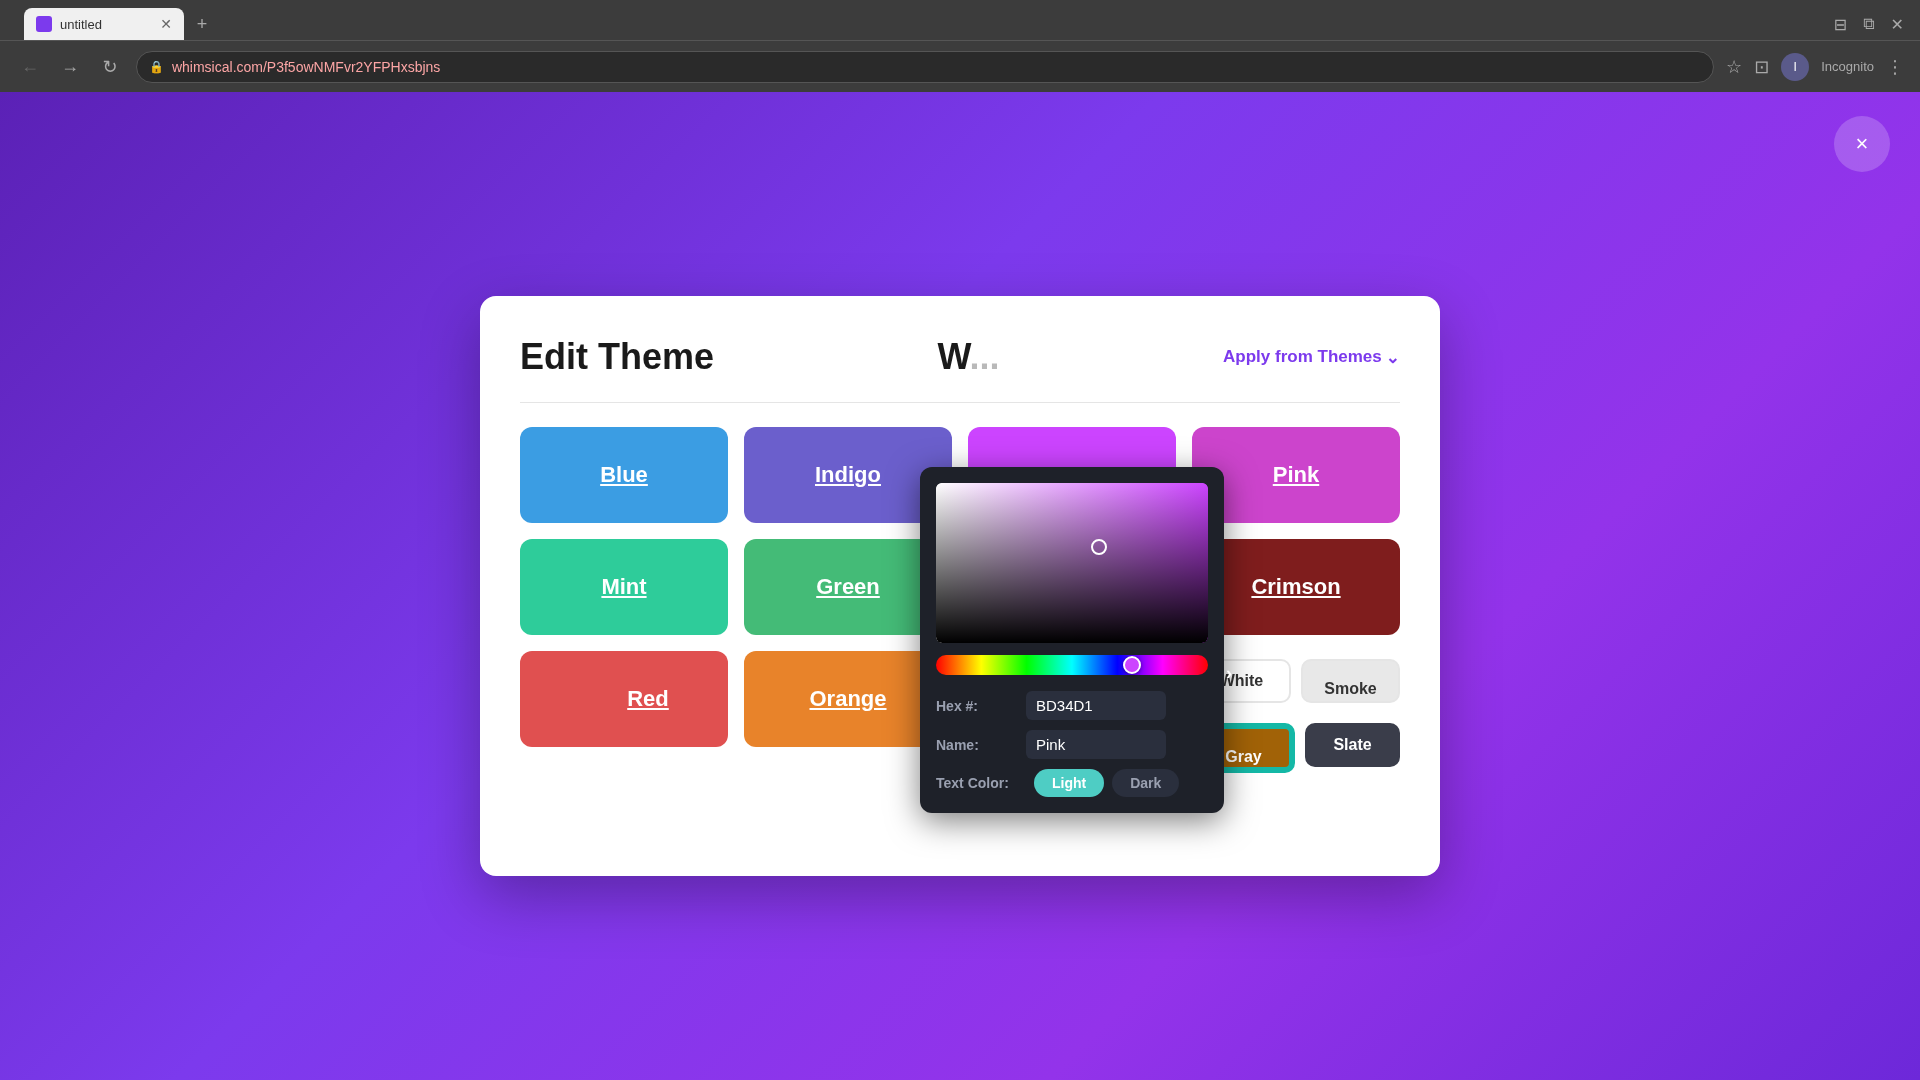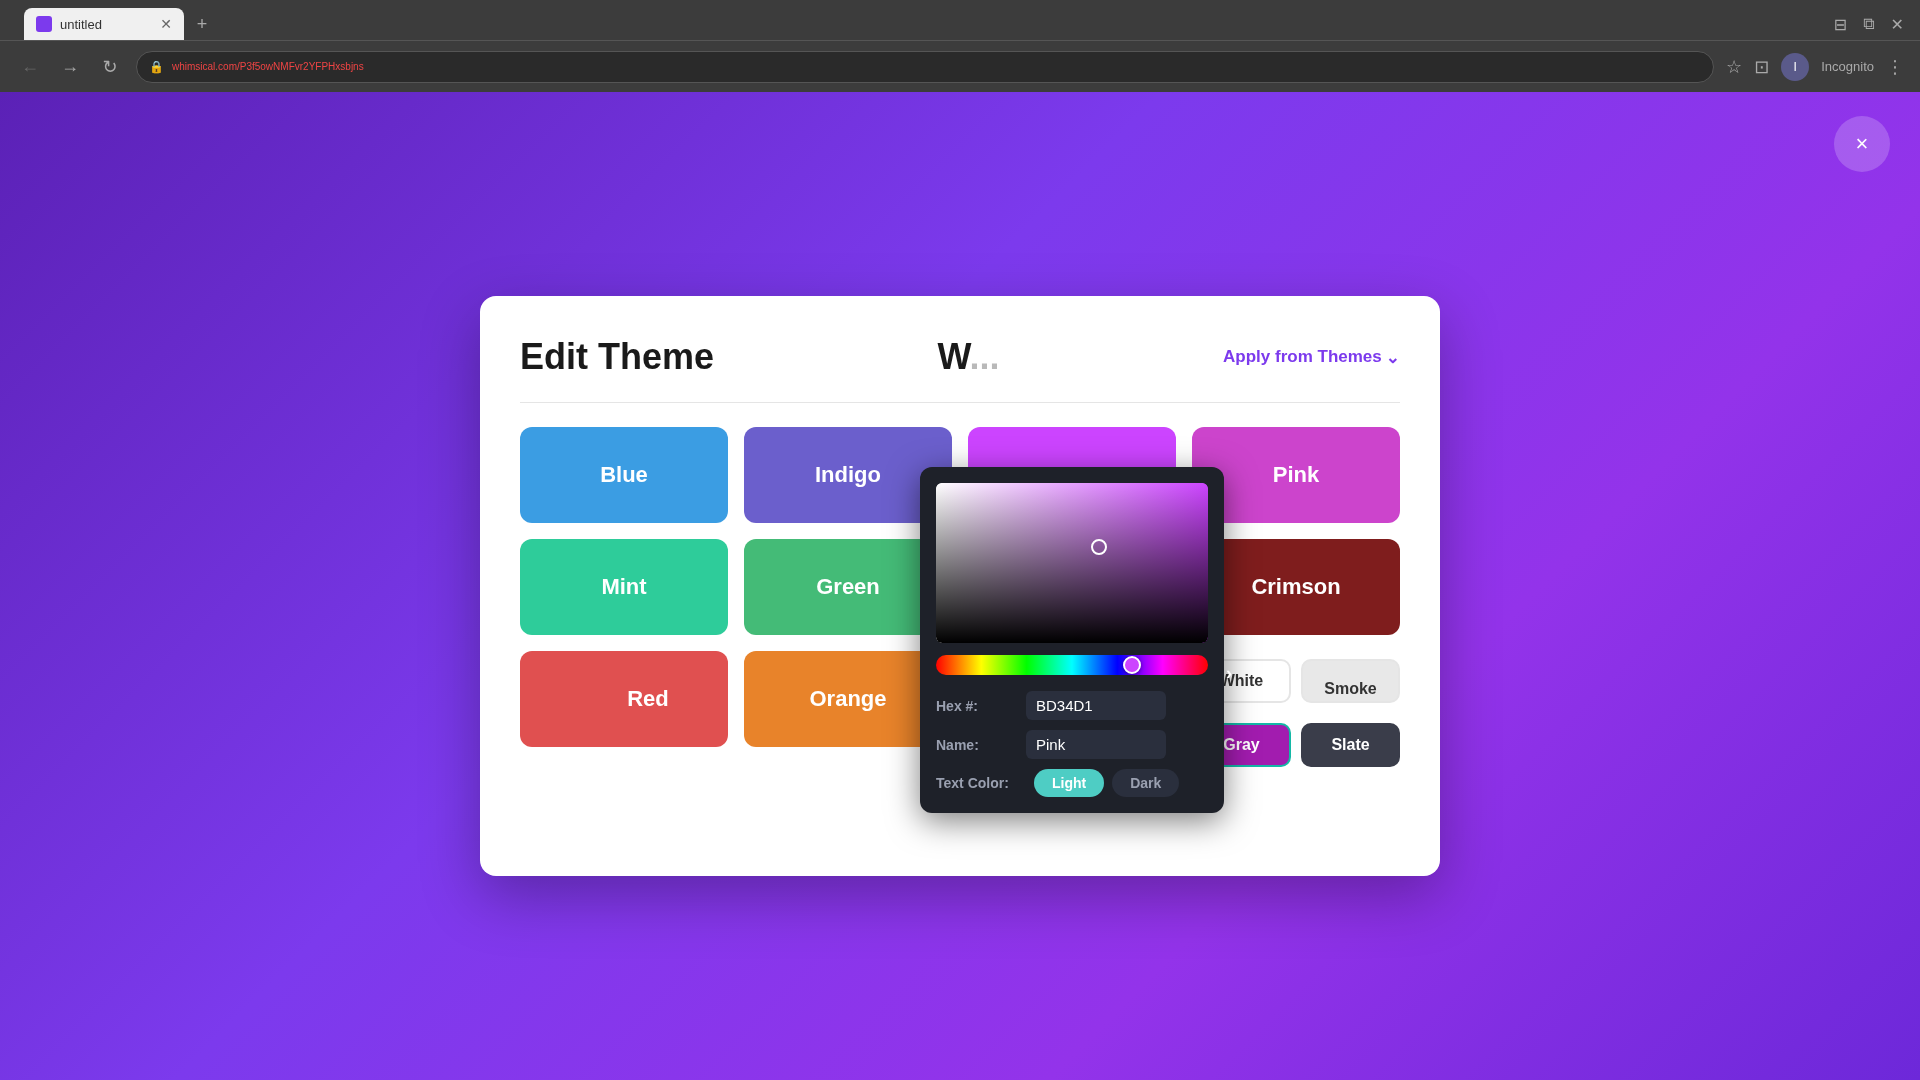"whimsical.com/P3f5owNMFvr2YFPHxsbjns" .address-text { color: #ef4444 -> #fca5a5; font-size: 10px -> 14px }
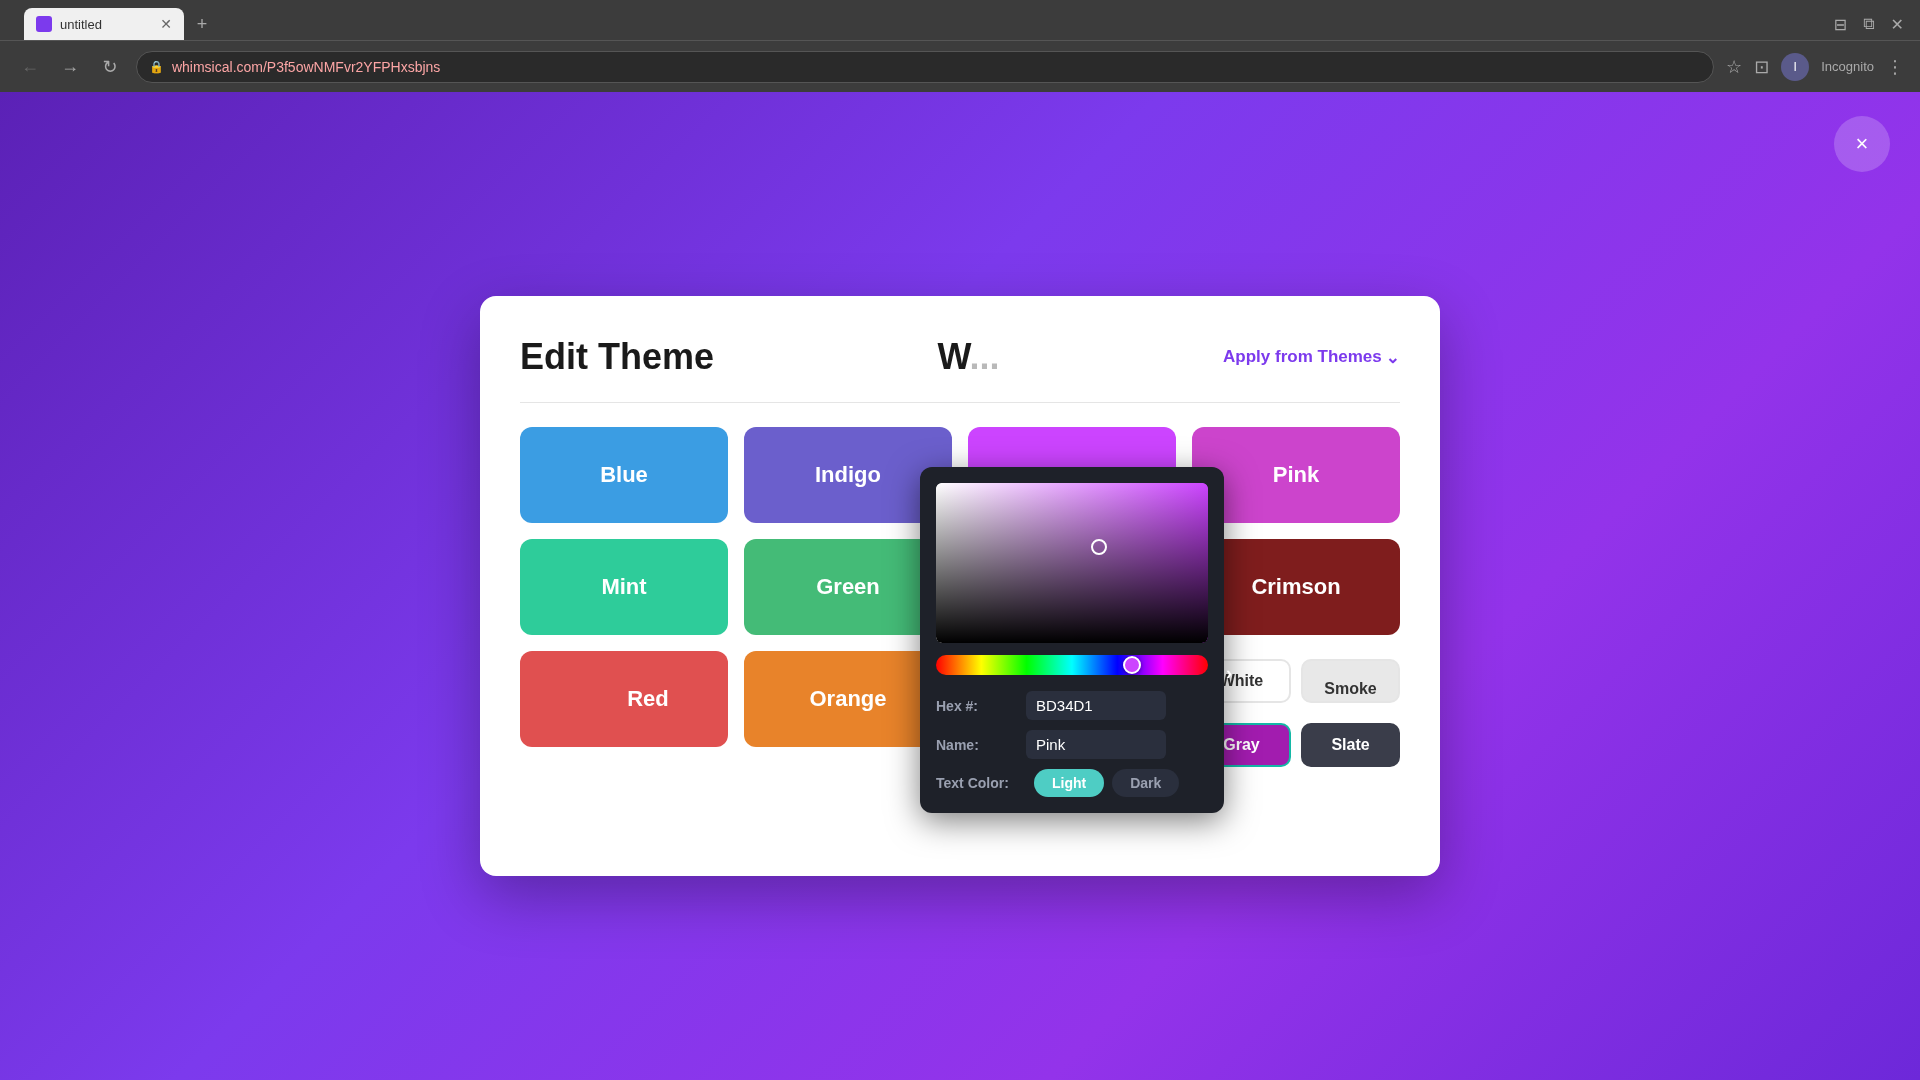"Blue" .color-tile { text-decoration: none -> underline }
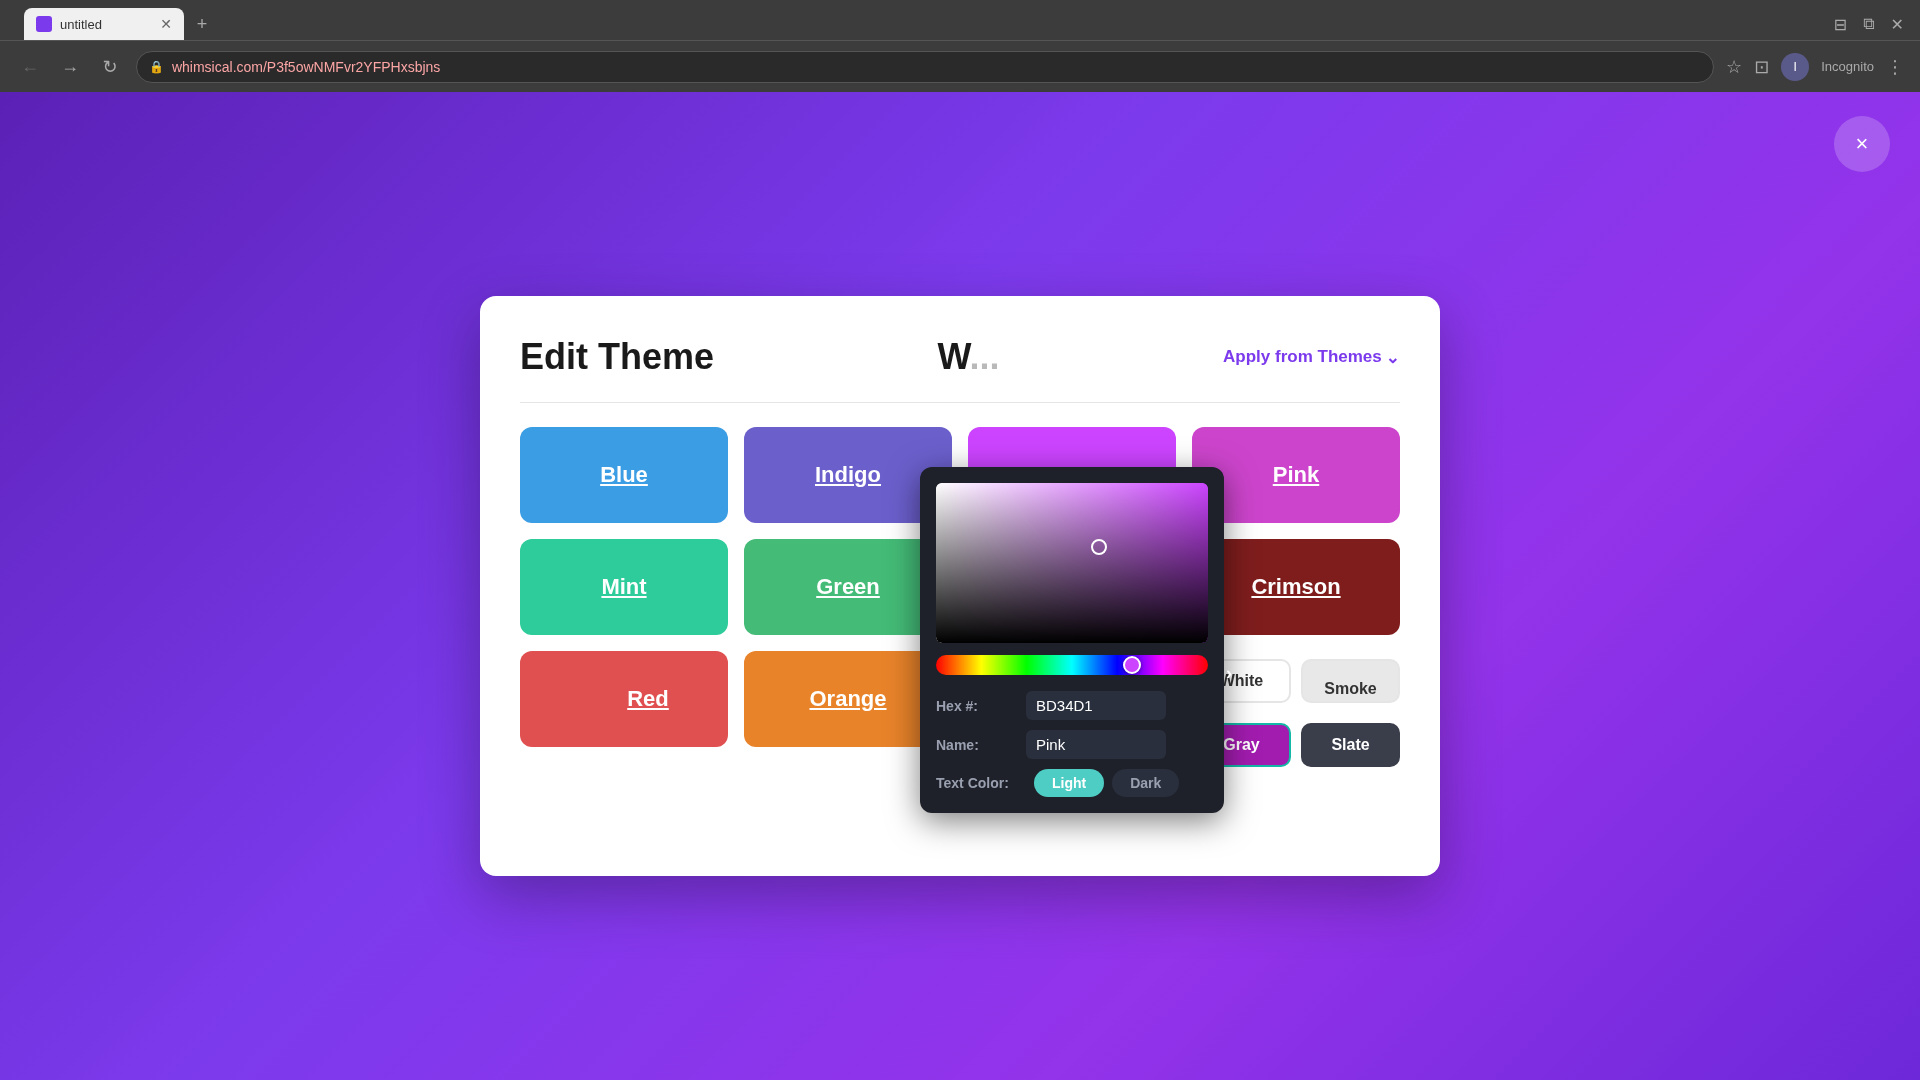"Gray" div.neutral-tile { align-items: center -> none; background: #a21caf -> #a16207; border: 2px solid #14b8a6 -> 6px solid #14b8a6 }
